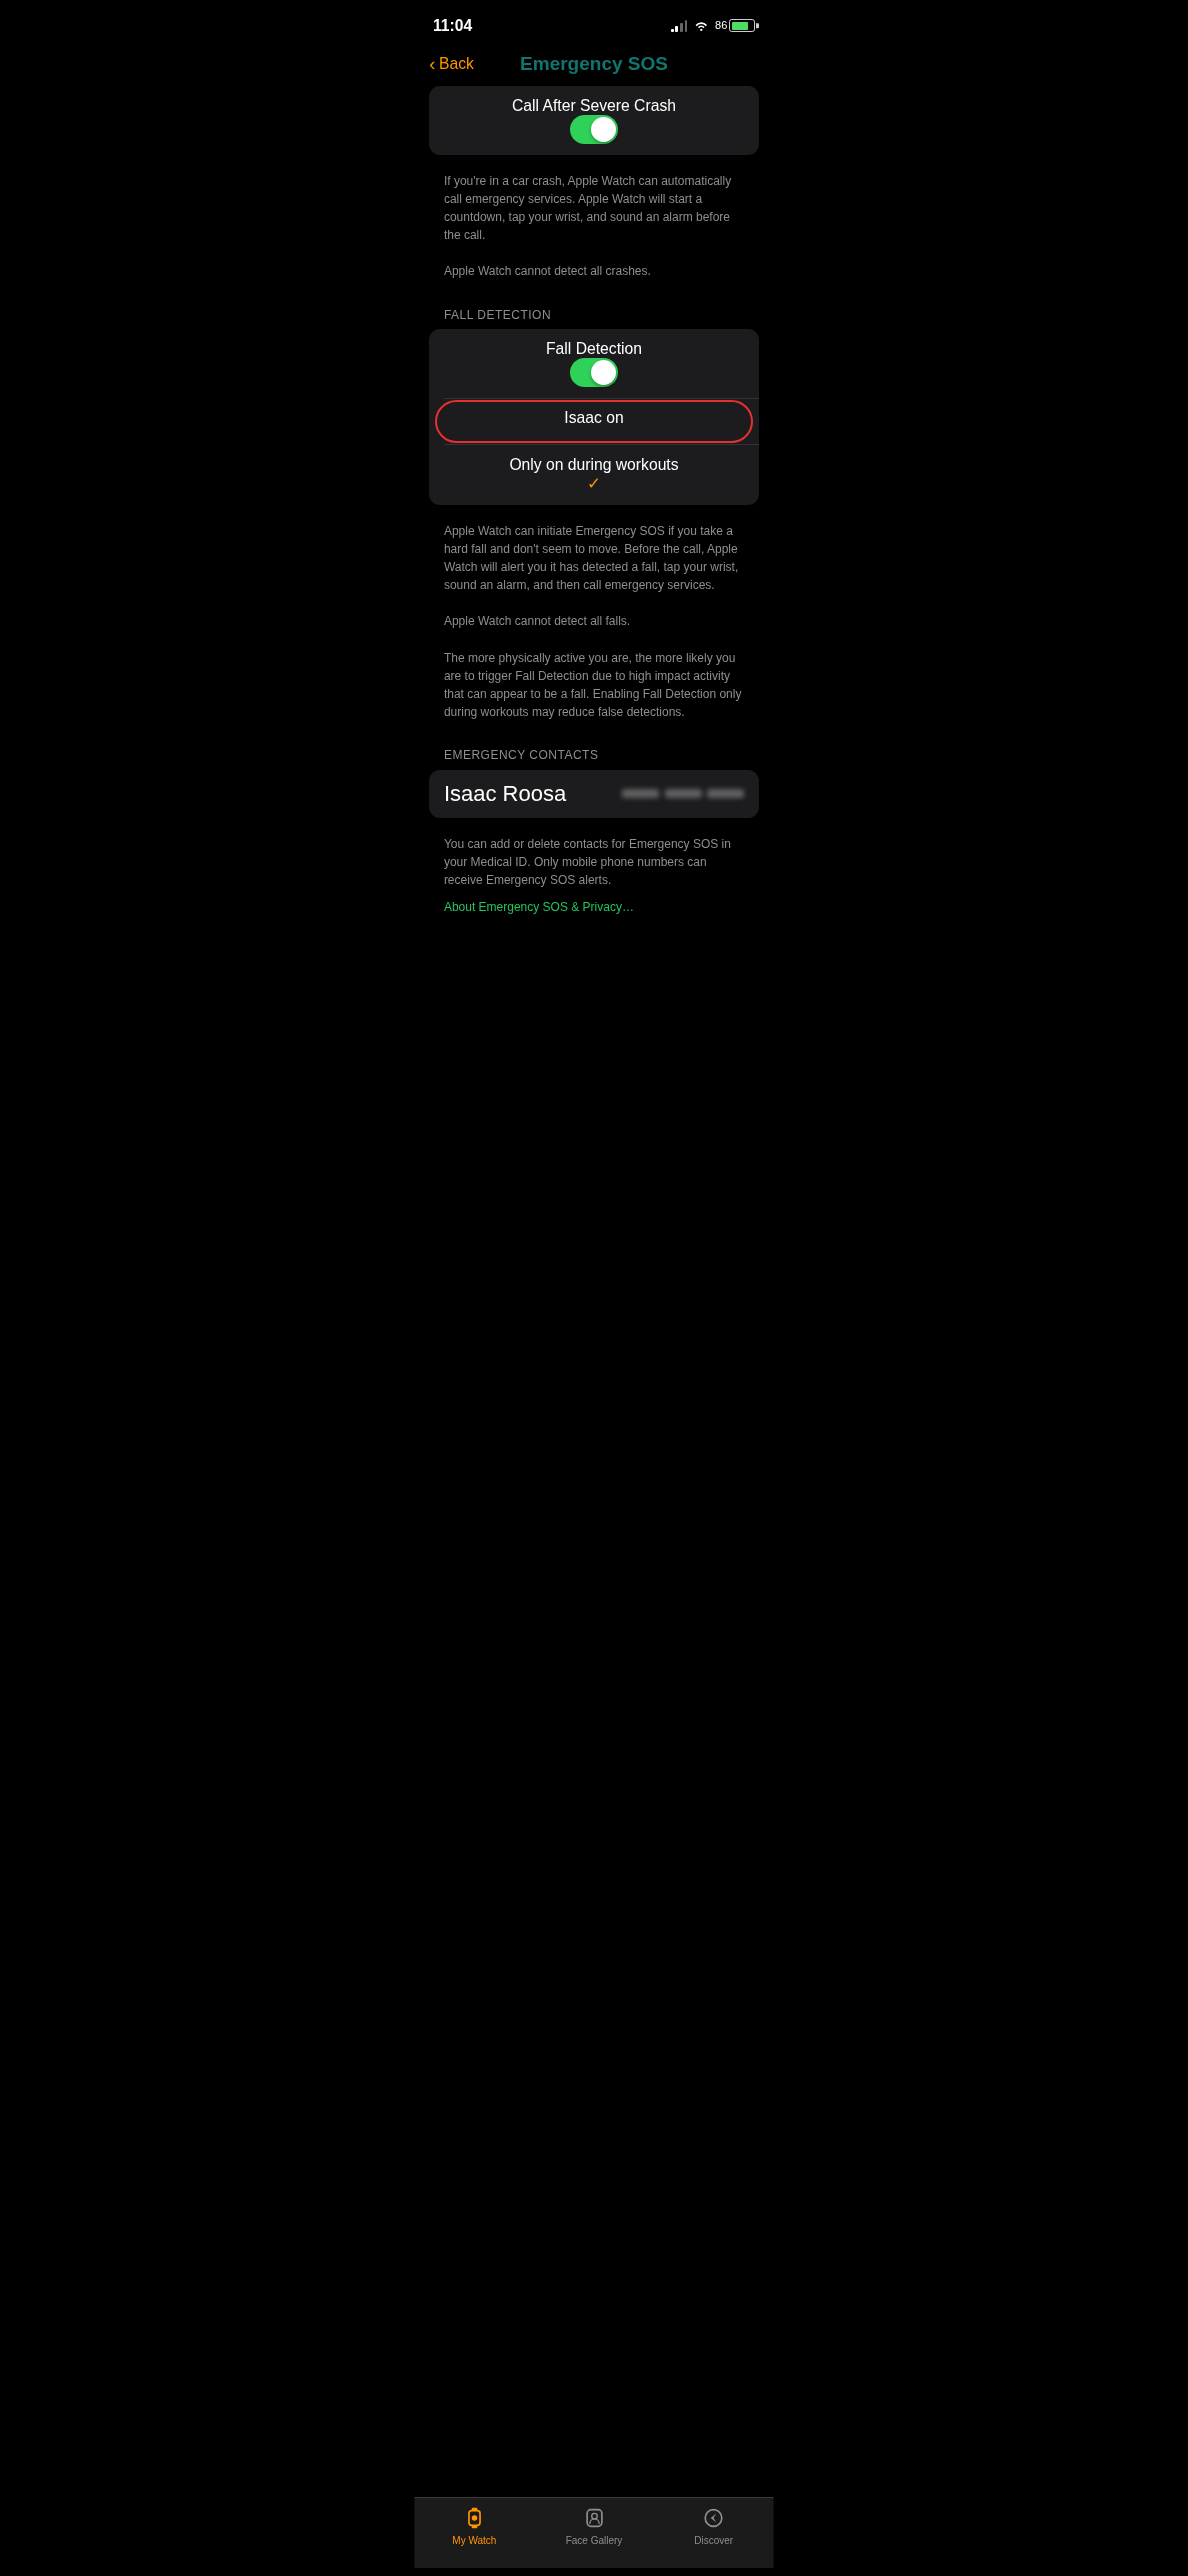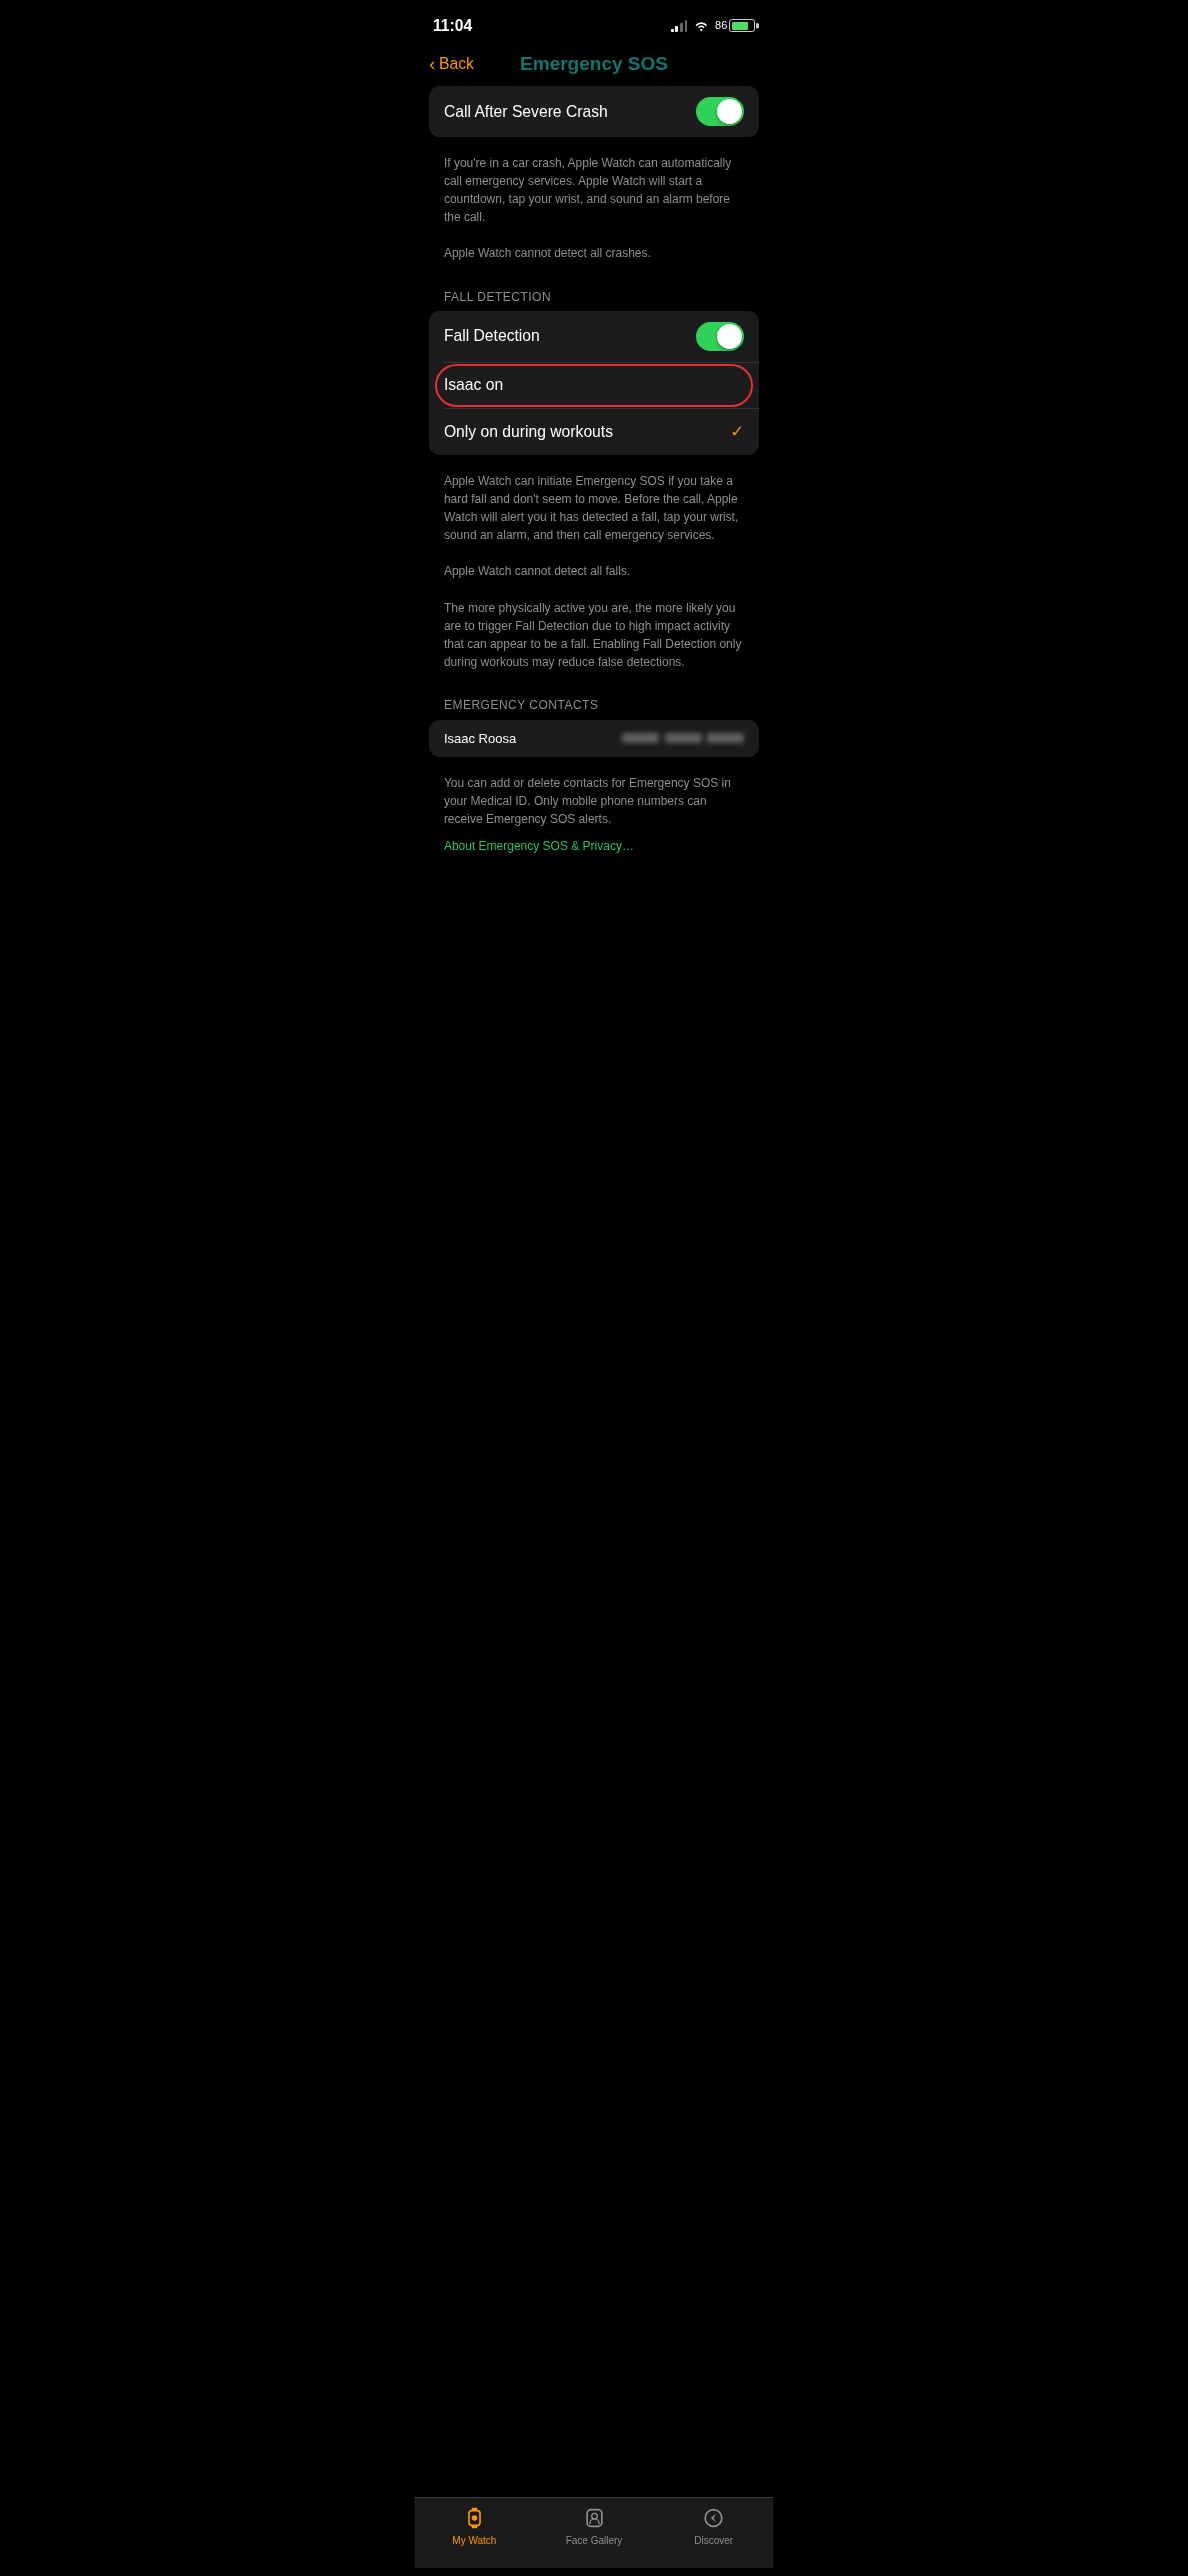"Call After Severe Crash" .row { flex-direction: none -> column }
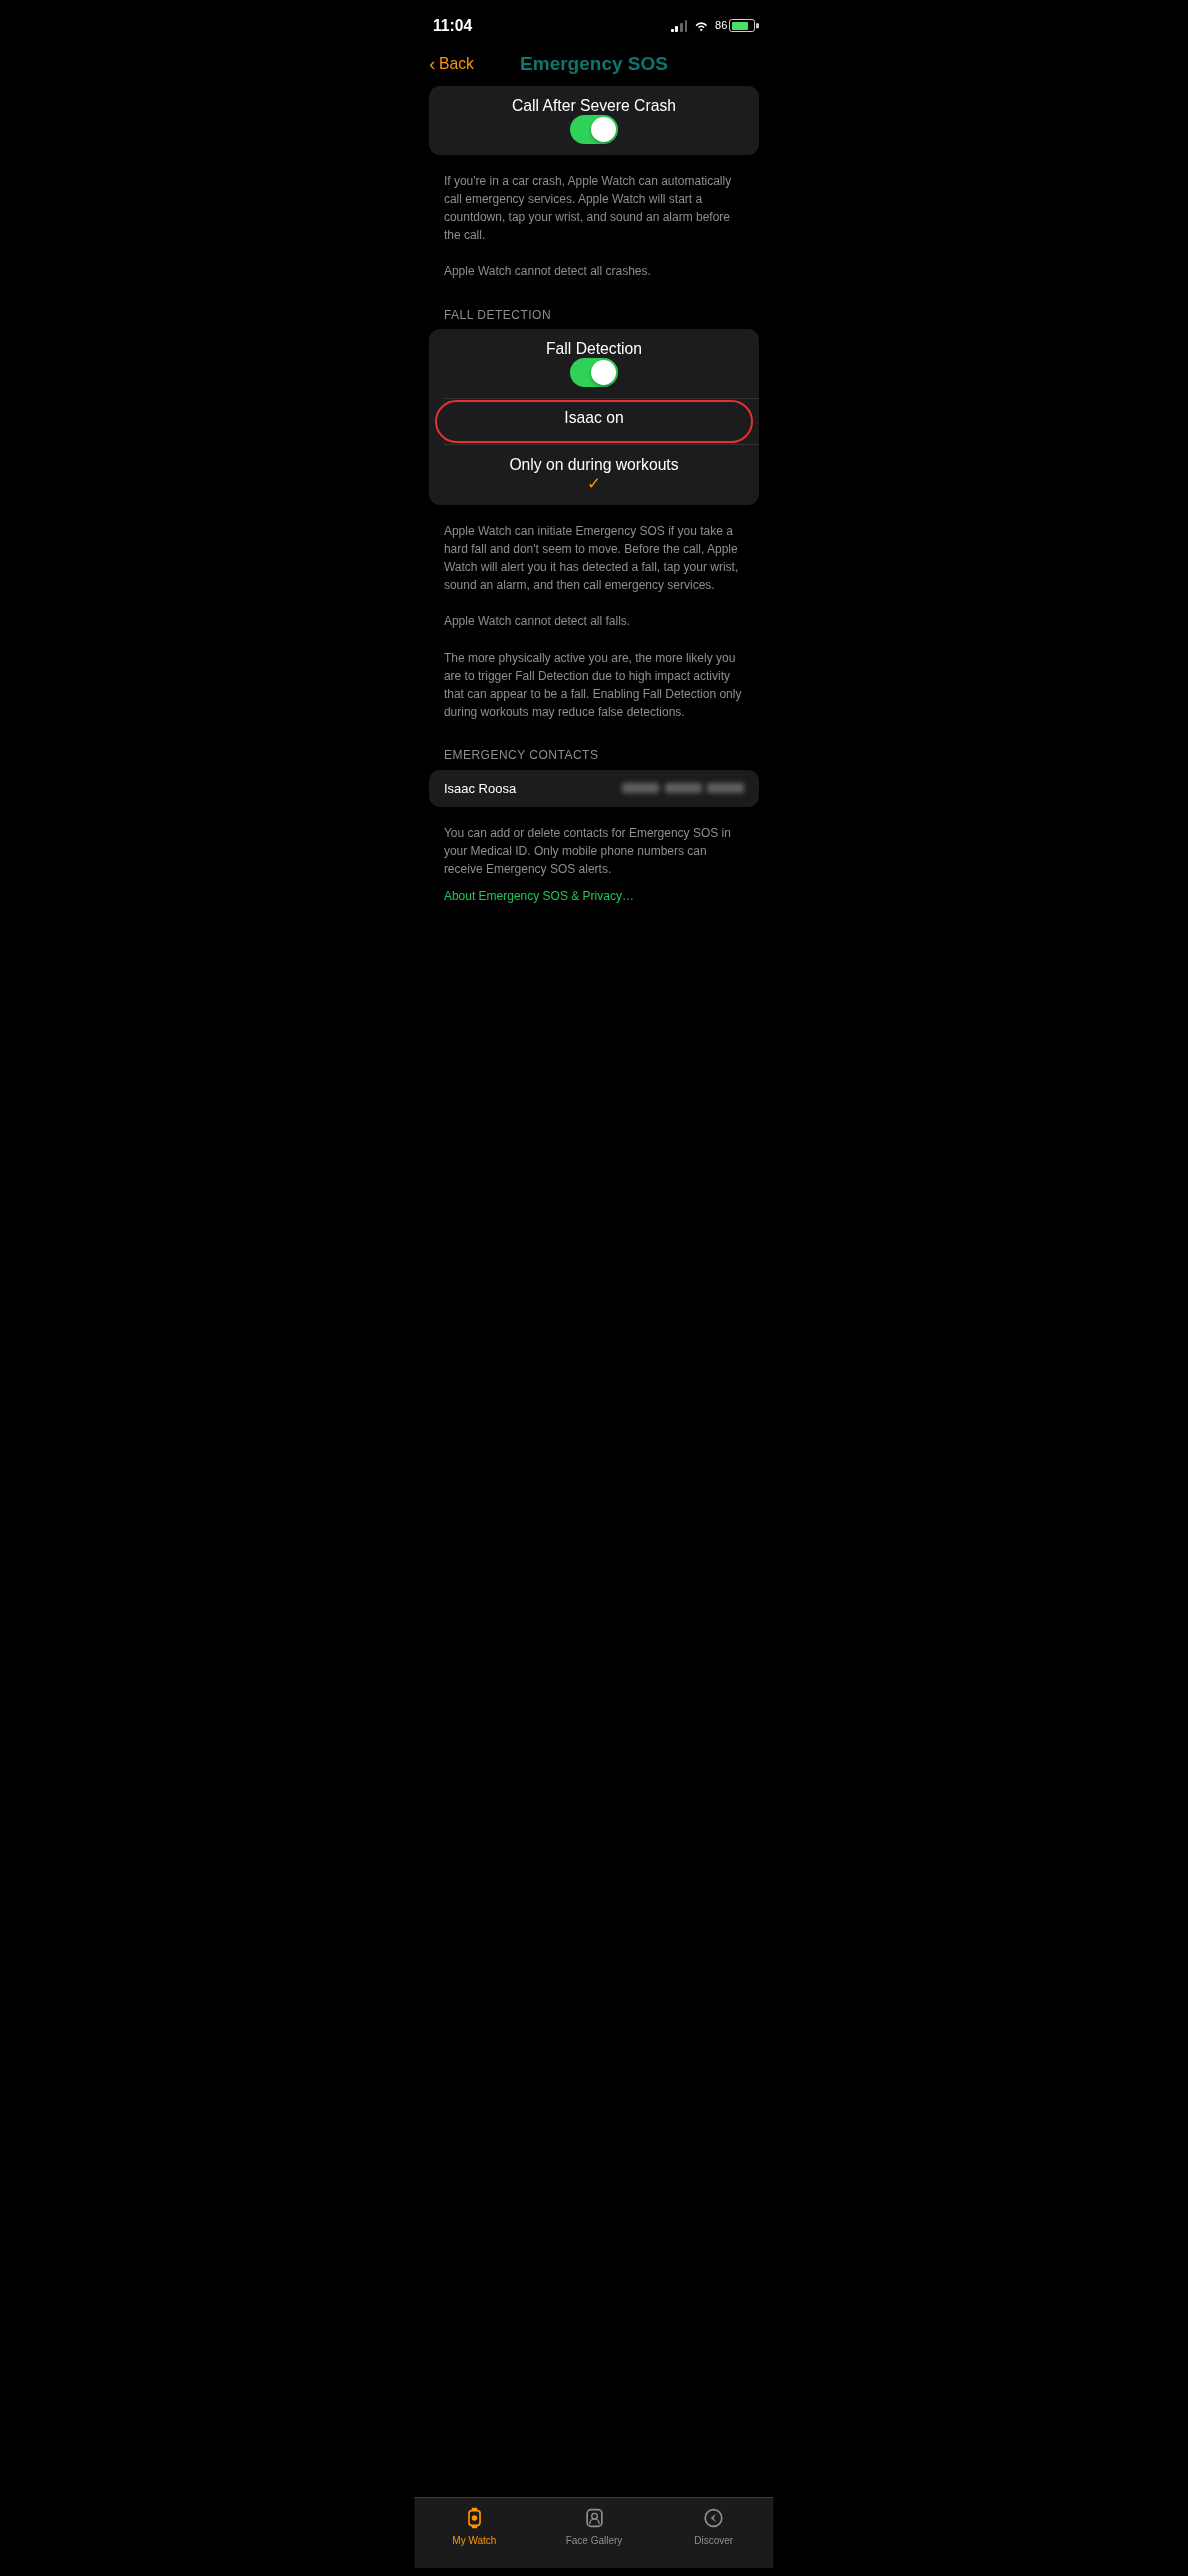"Isaac Roosa" .contact-name { font-size: 13px -> 22px }
